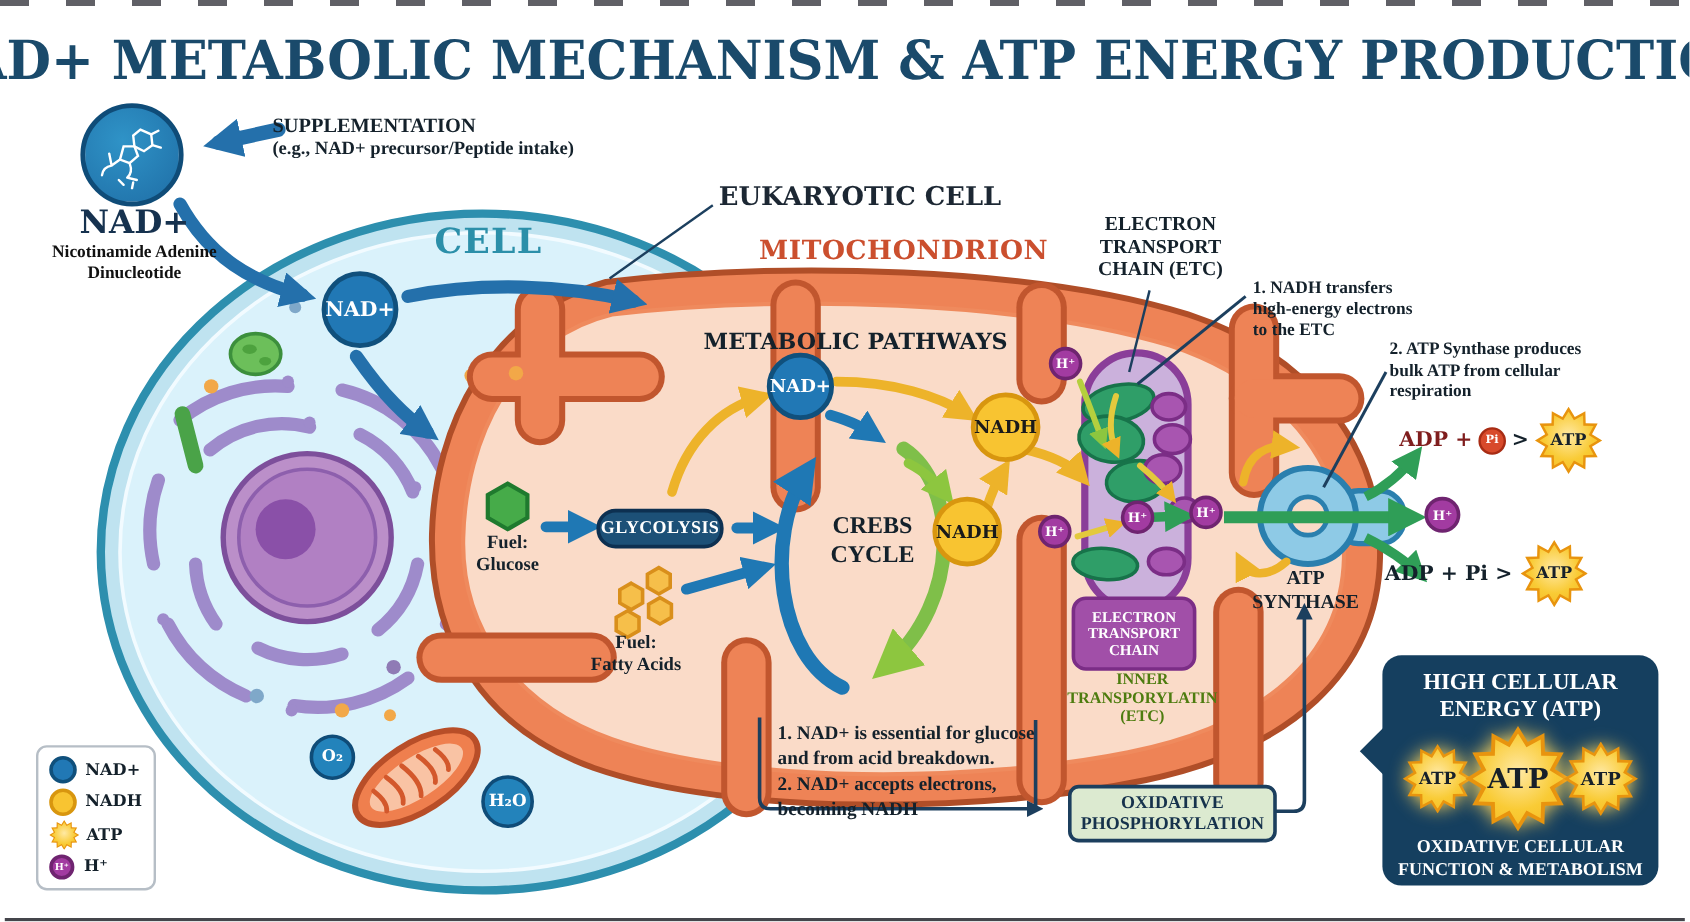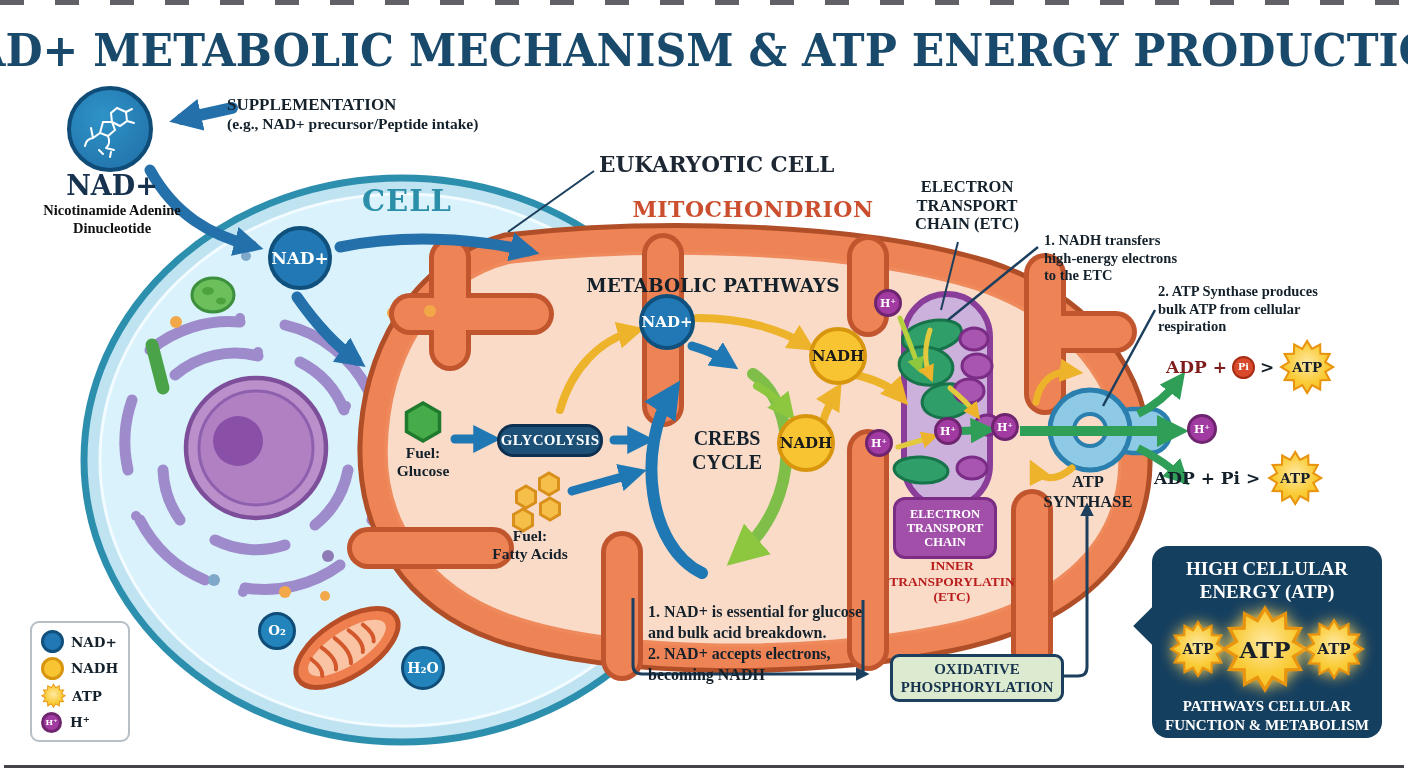"INNER" div.abs { color: #b91c1c -> #4d7c0f }
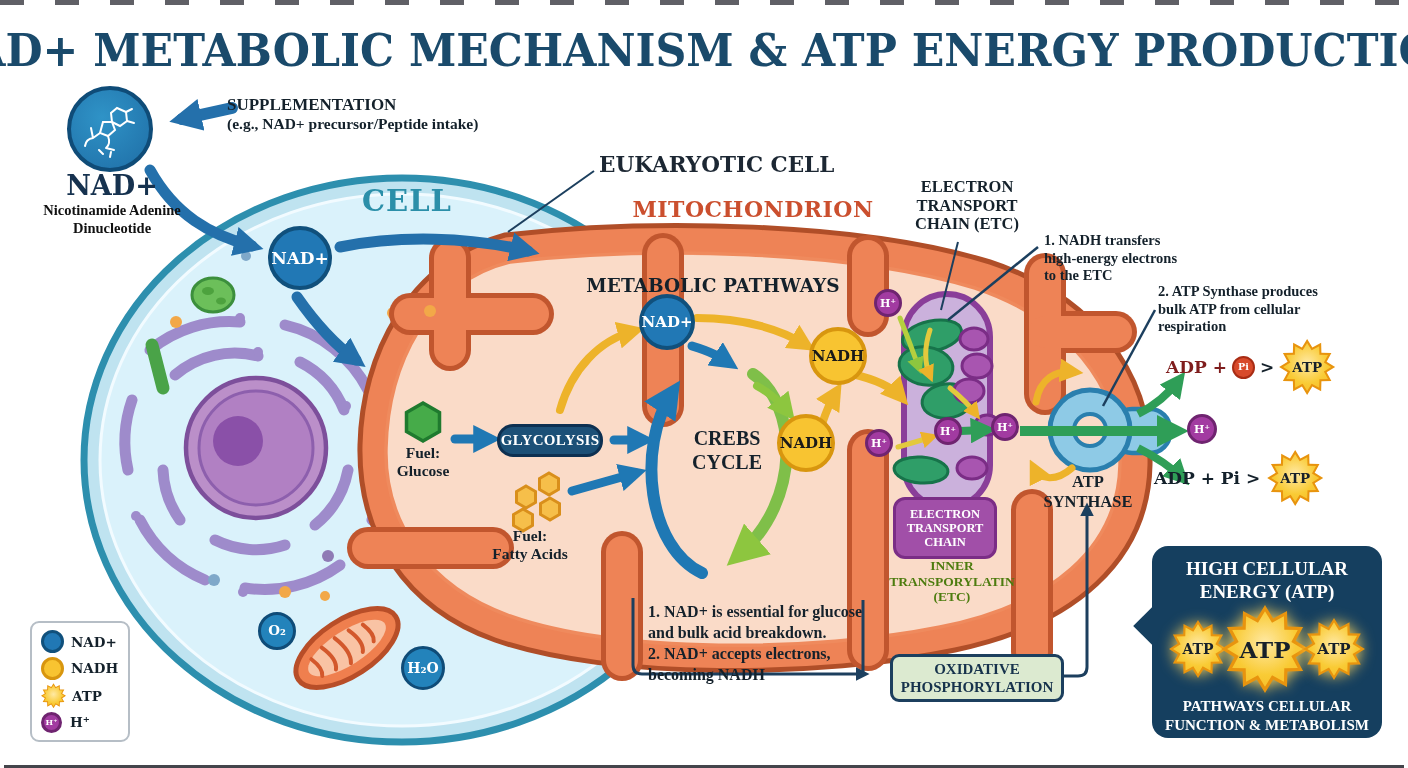"and bulk acid breakdown." div { text: bulk -> from }
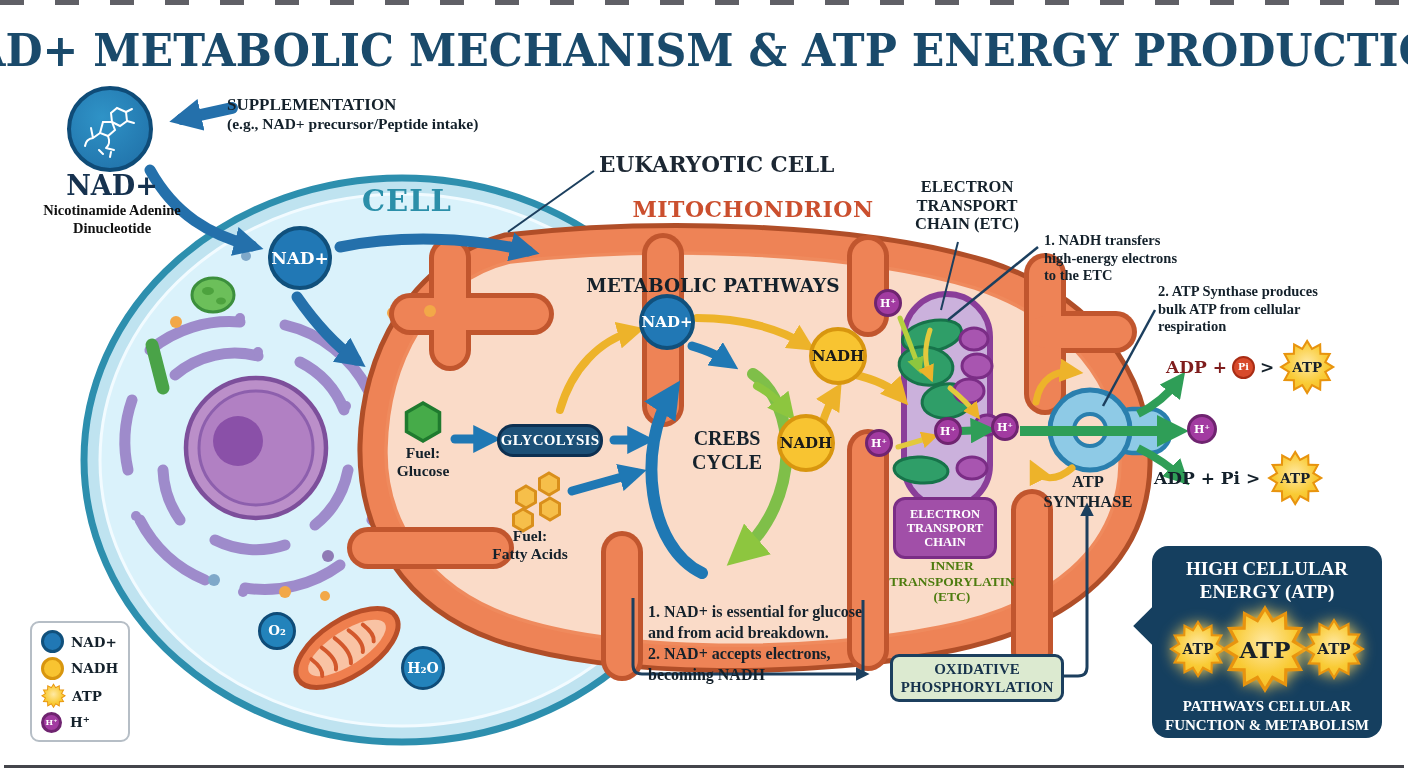"PATHWAYS CELLULAR" div { text: PATHWAYS -> OXIDATIVE }
